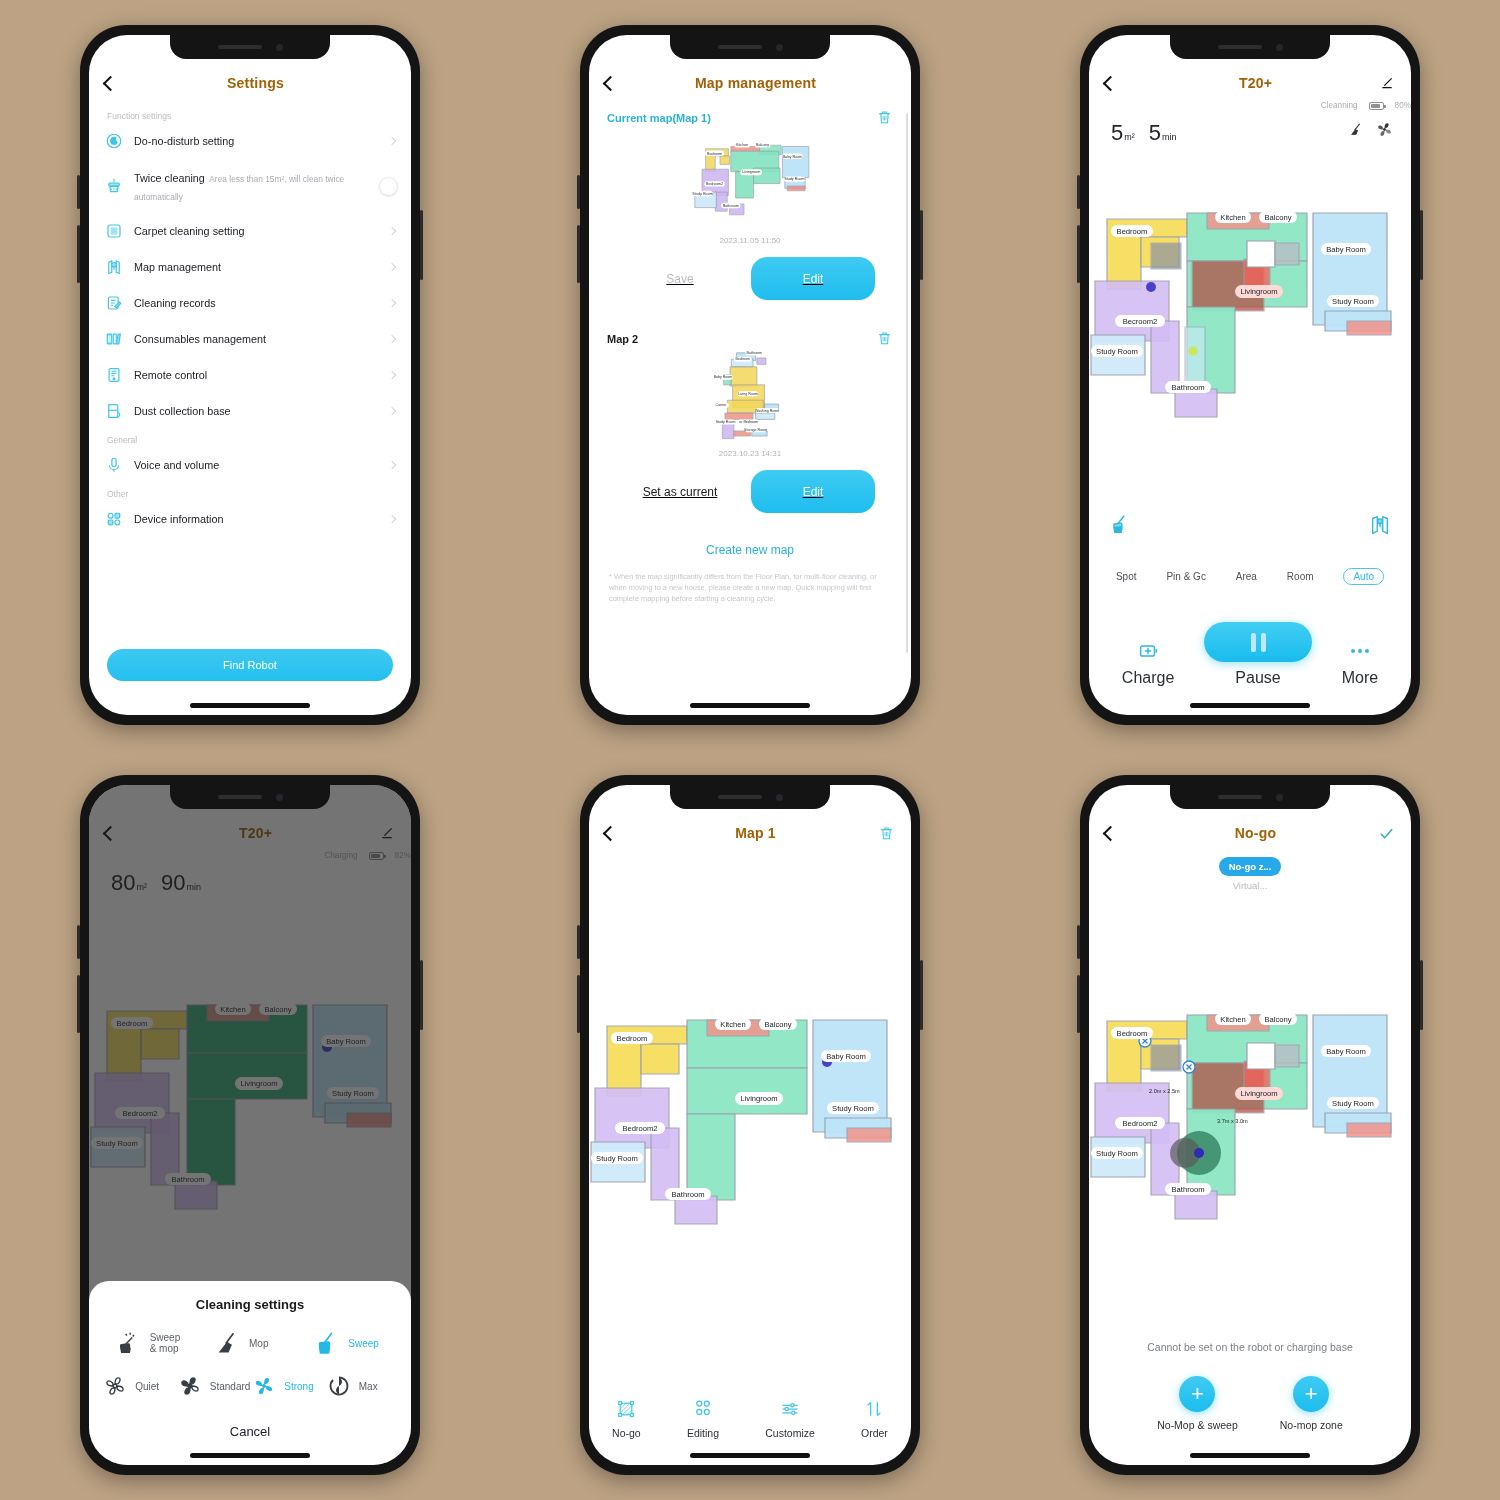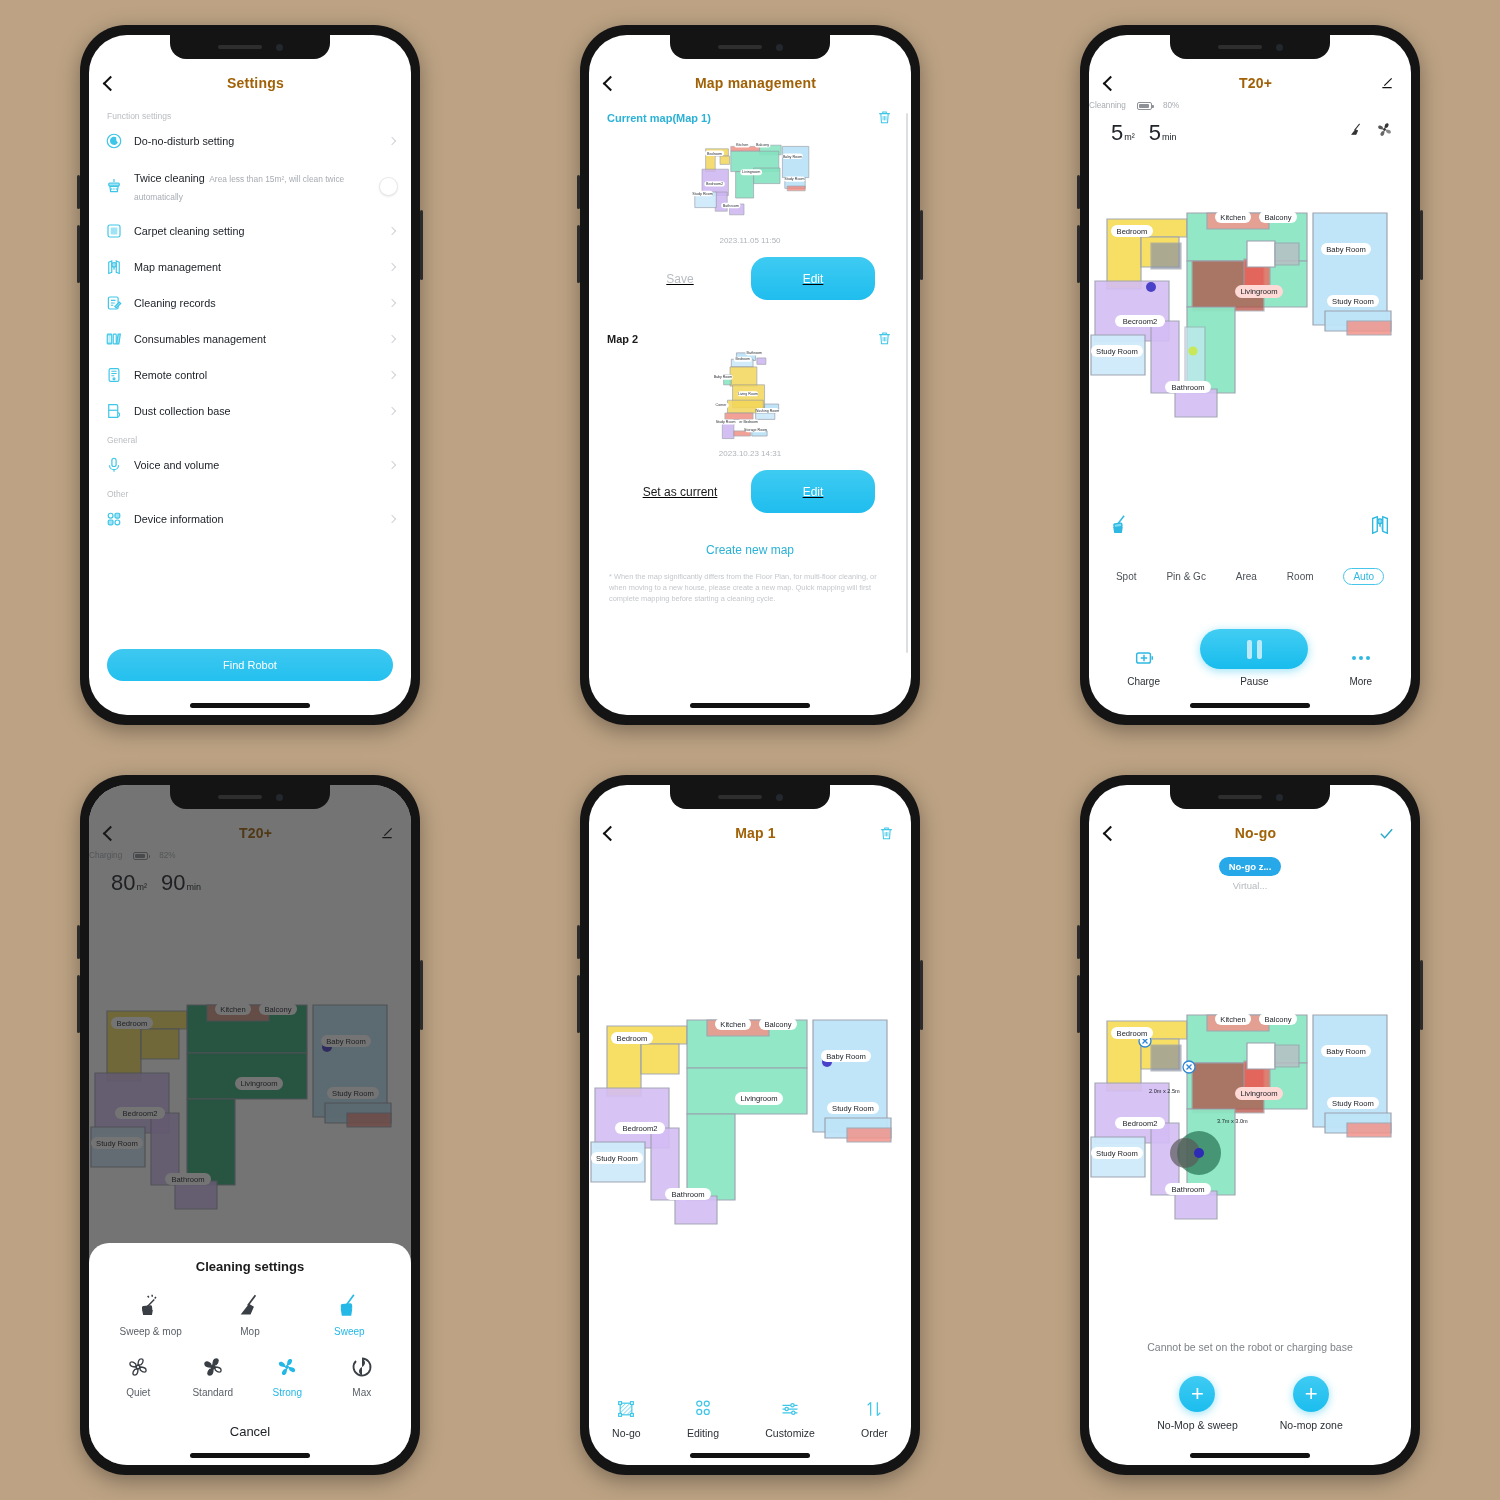"Cleanning" .dev-sub { justify-content: flex-start -> flex-end }
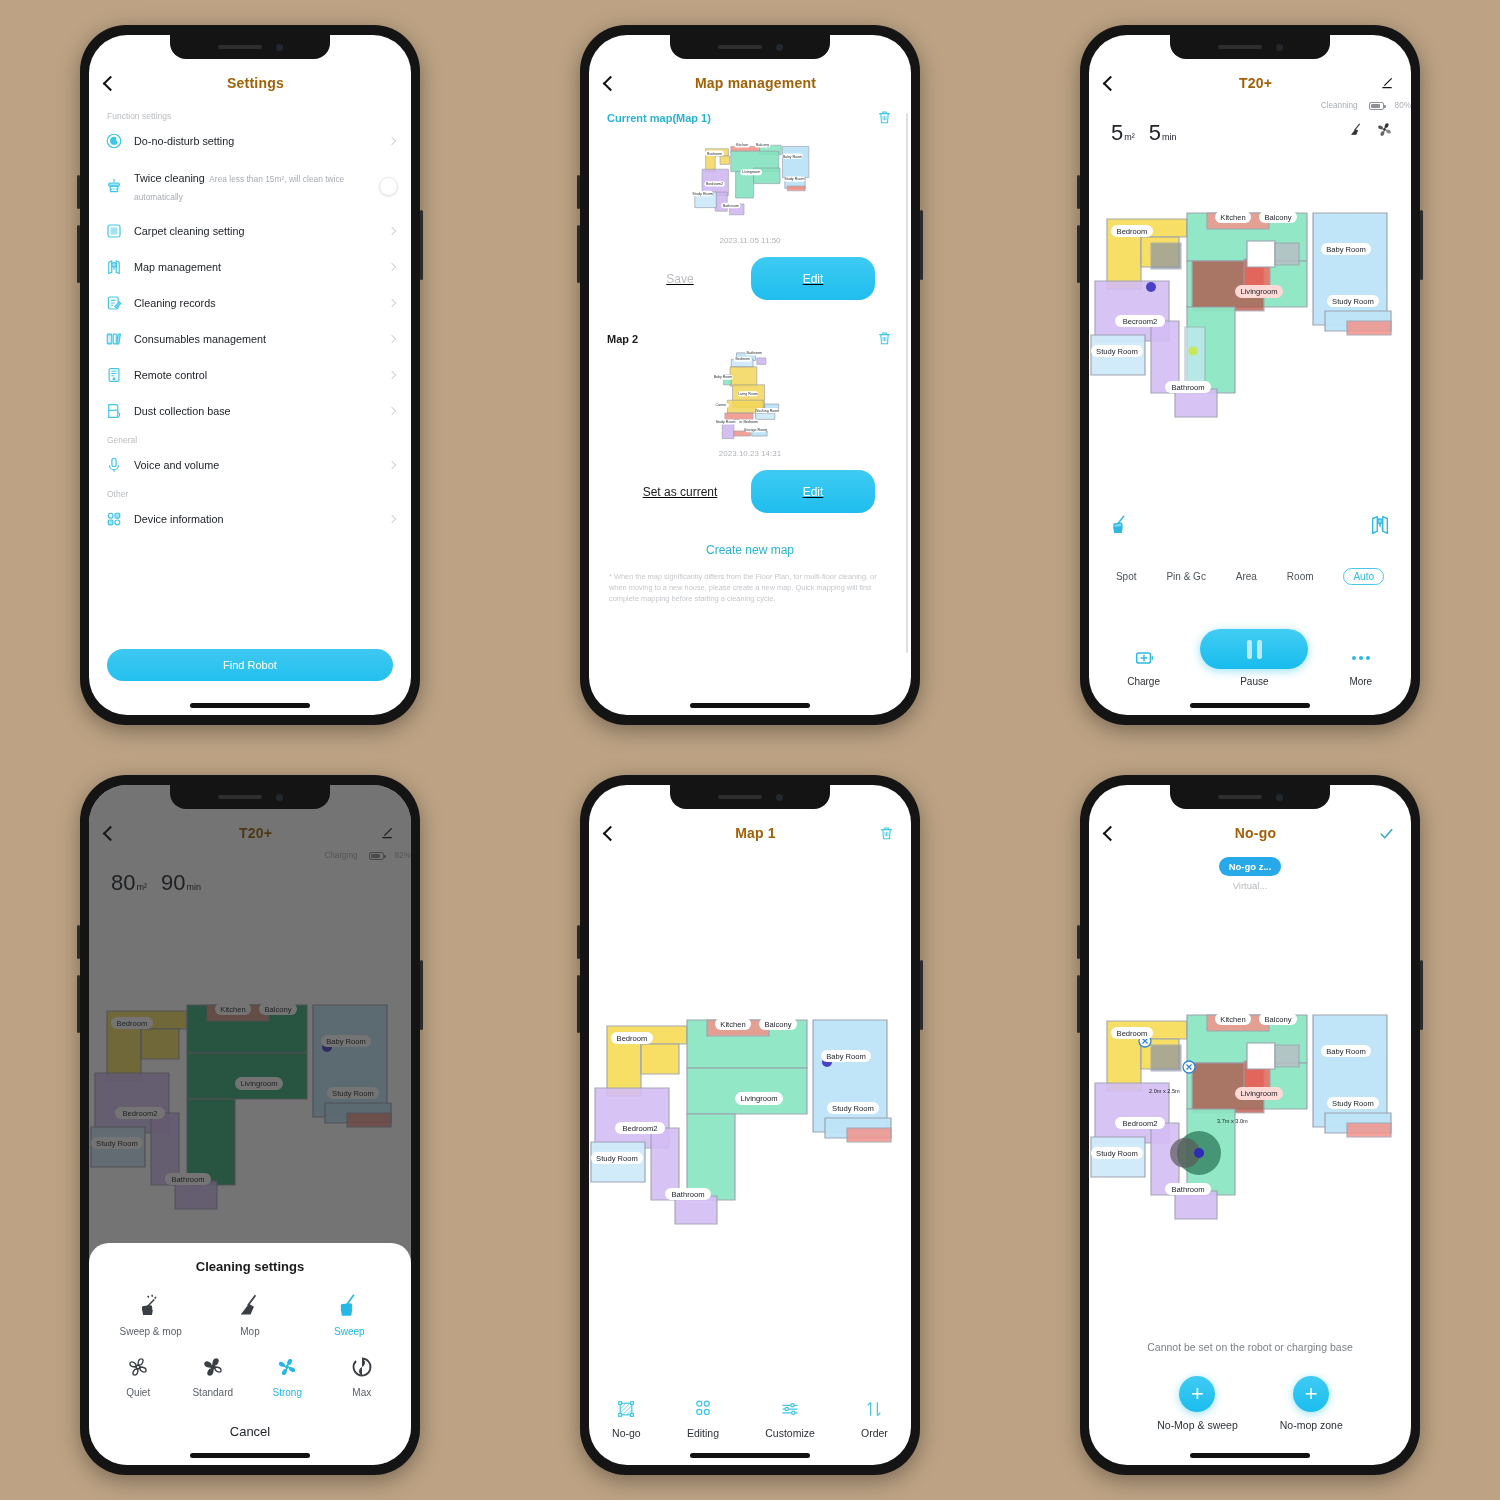"Charge" .ctrl .lbl { font-size: 10px -> 16px }
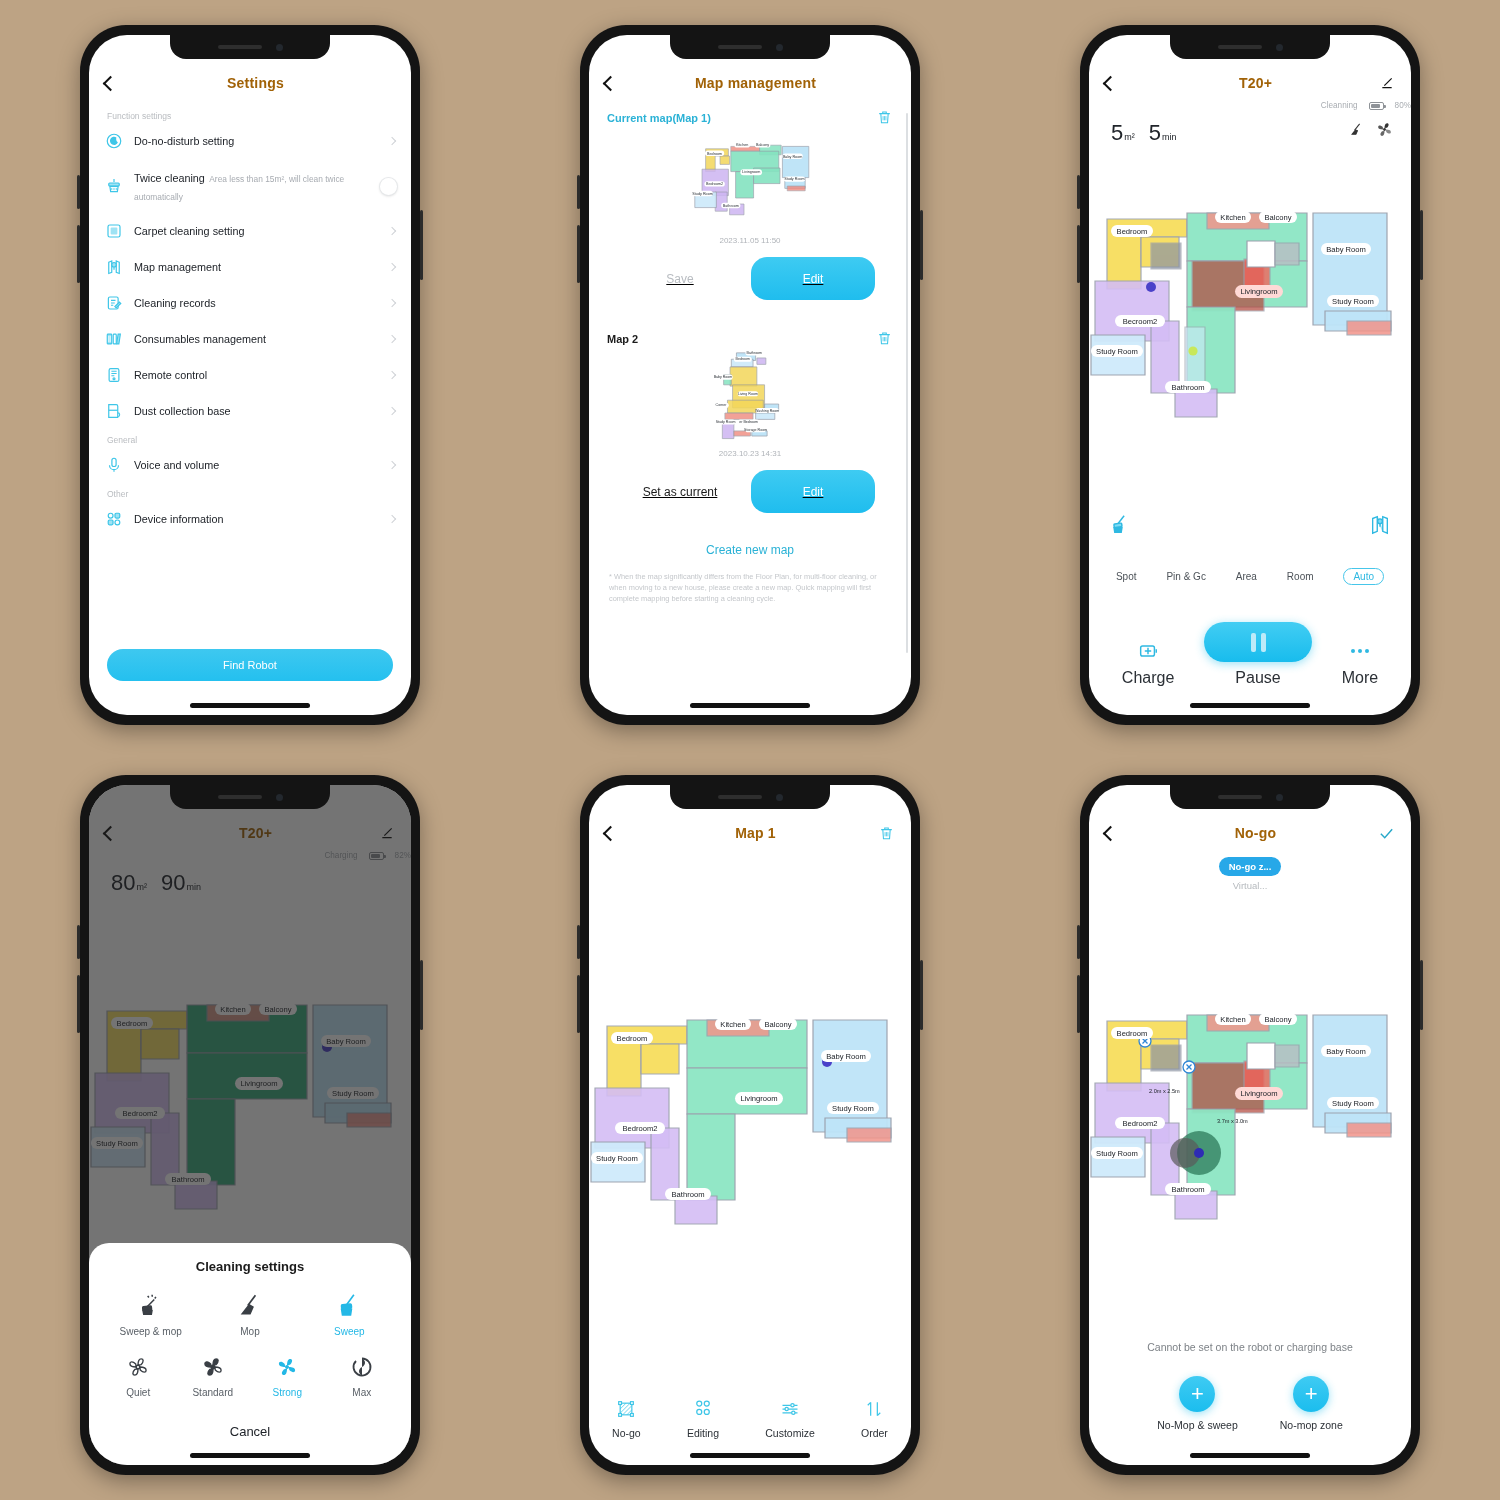"Sweep & mop" .sheet-opt { flex-direction: column -> none }
